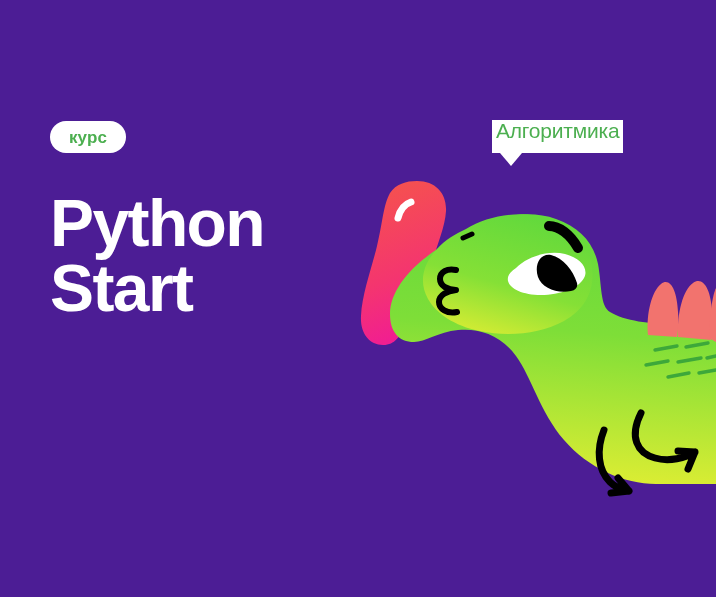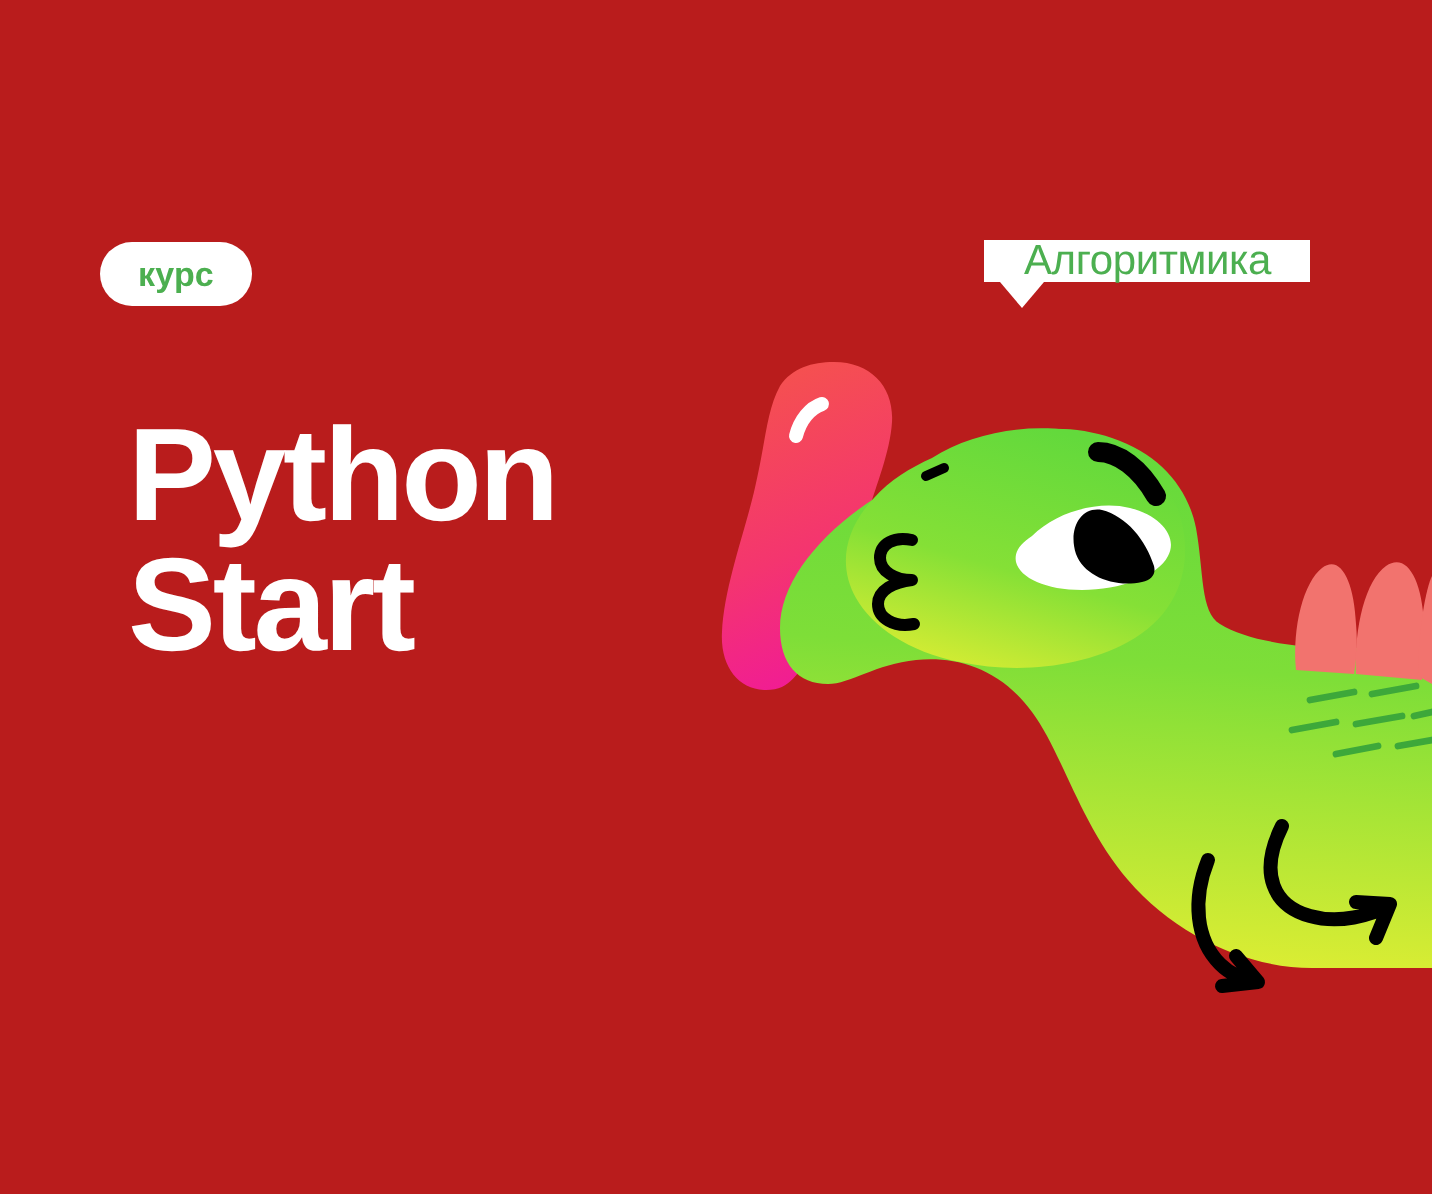"курс" .banner { background: #b91c1c -> #4c1d95 }
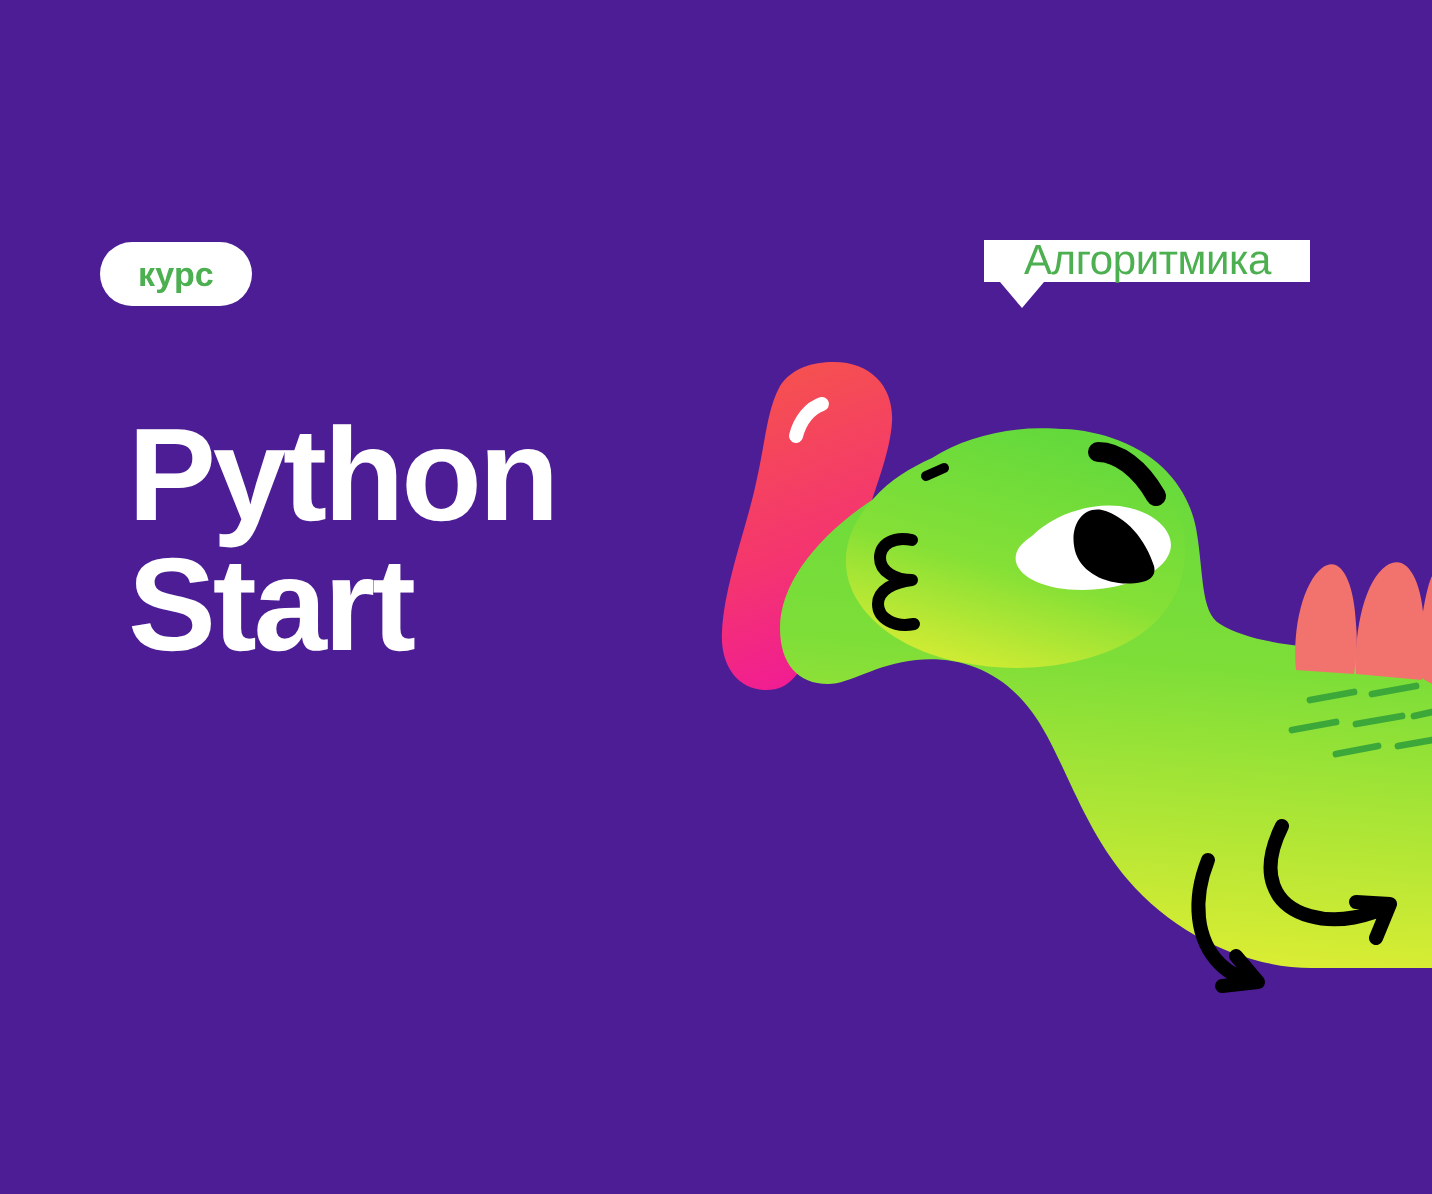"Алгоритмика" .brand-logo { align-items: flex-end -> flex-start; height: 21px -> 33px; padding: 0 20px -> 0 4px }
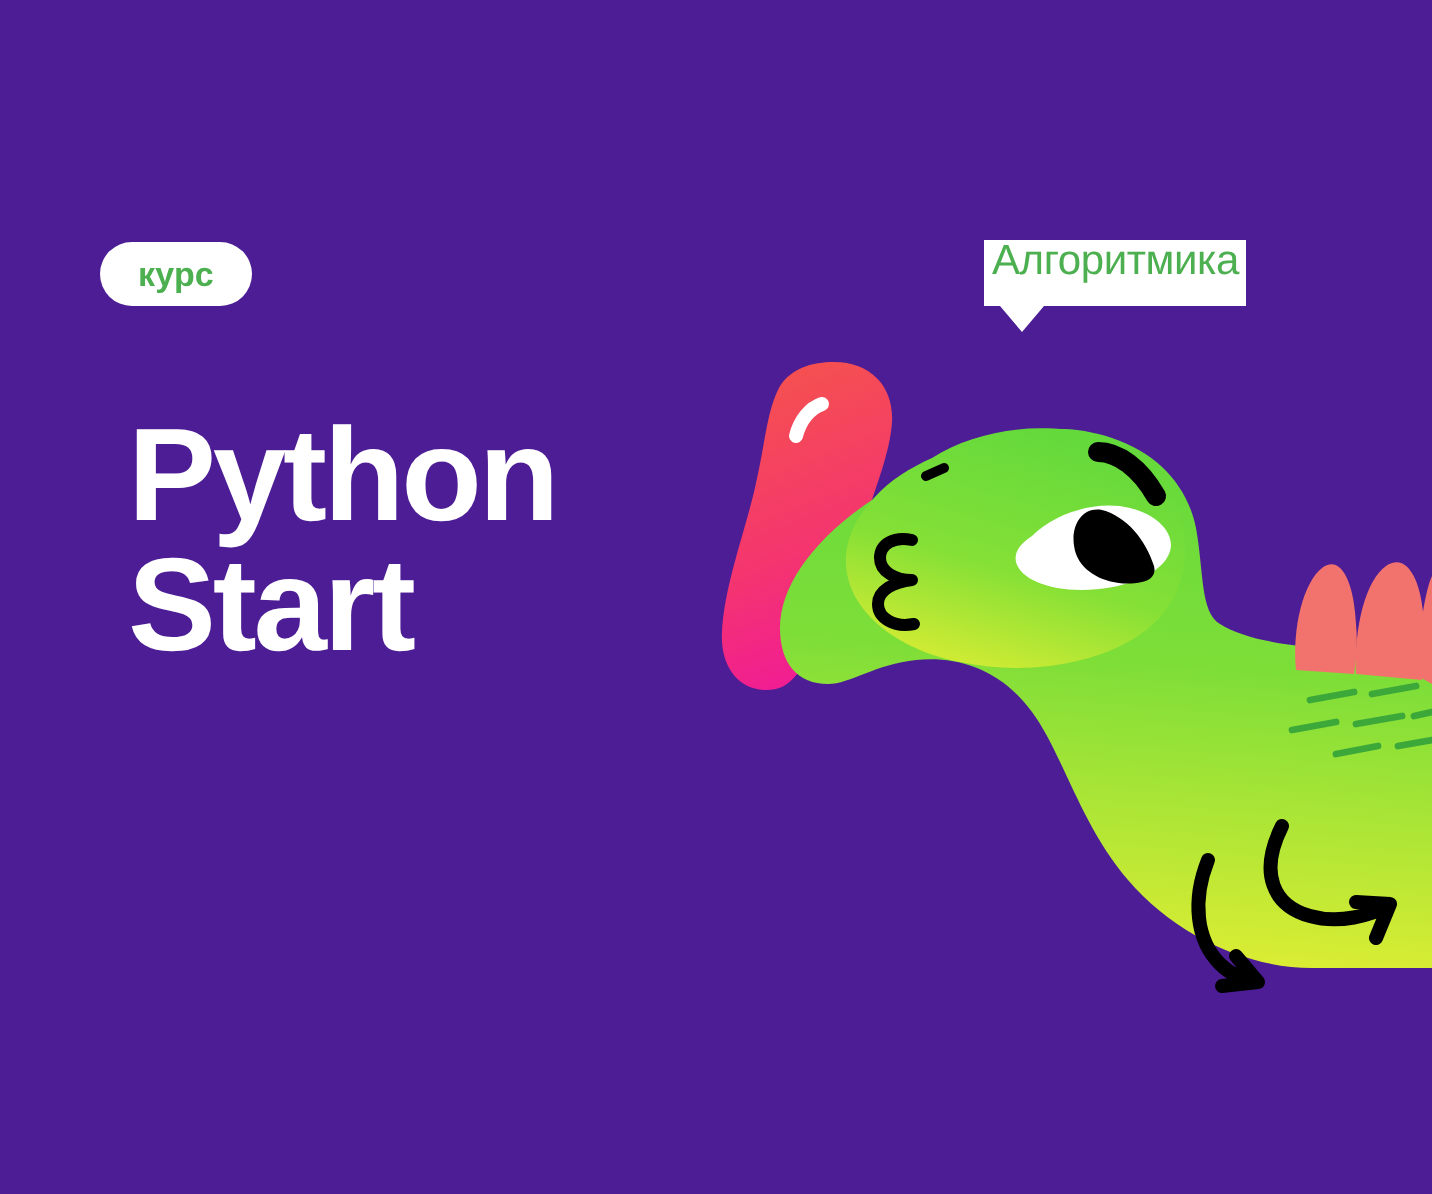"Python" .headline { margin: 14px -> 0 }
